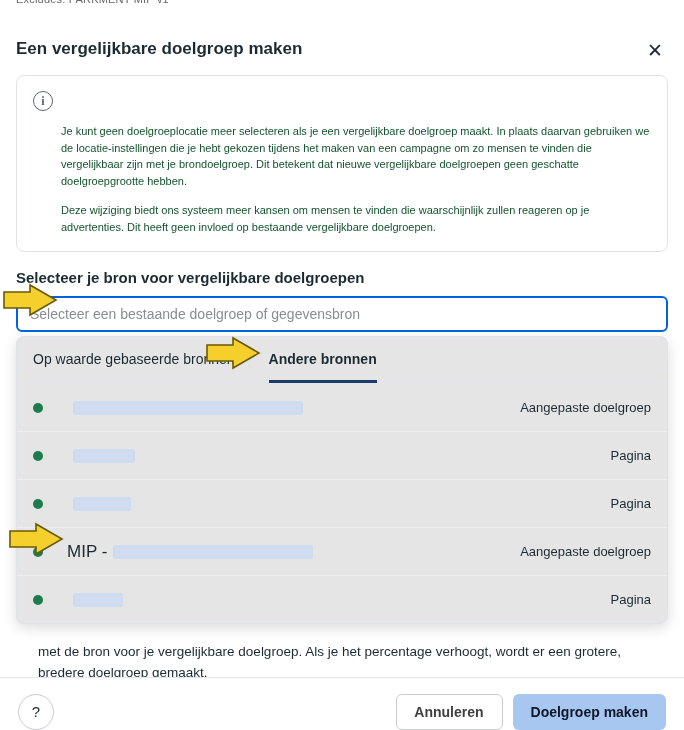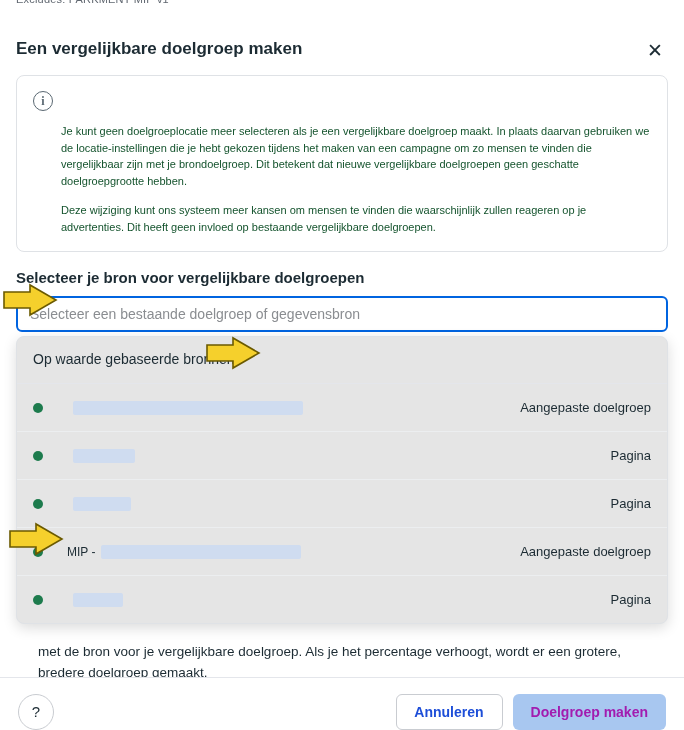"Deze wijziging kunt ons systeem" div.info-p { text: kunt -> biedt }
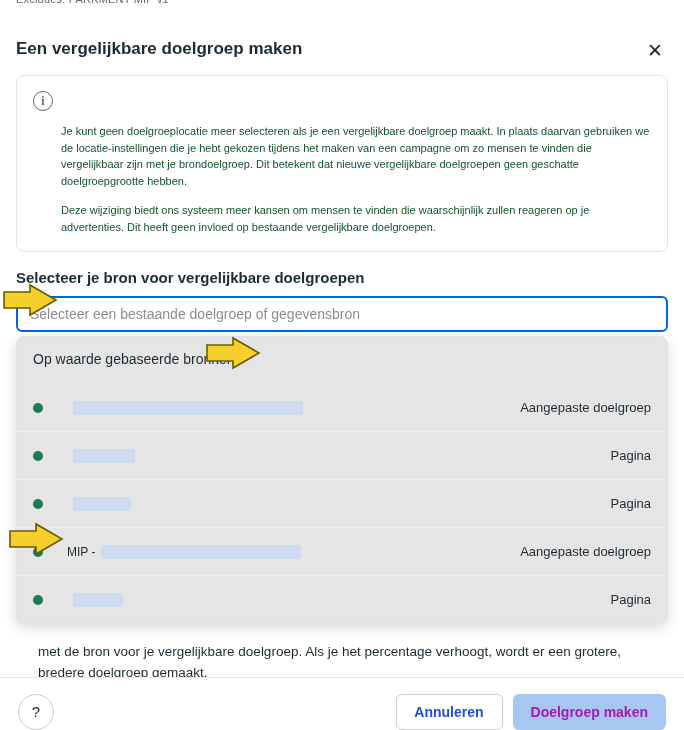"Andere bronnen" div.tab { html: none -> <div>Andere bronnen</div> }
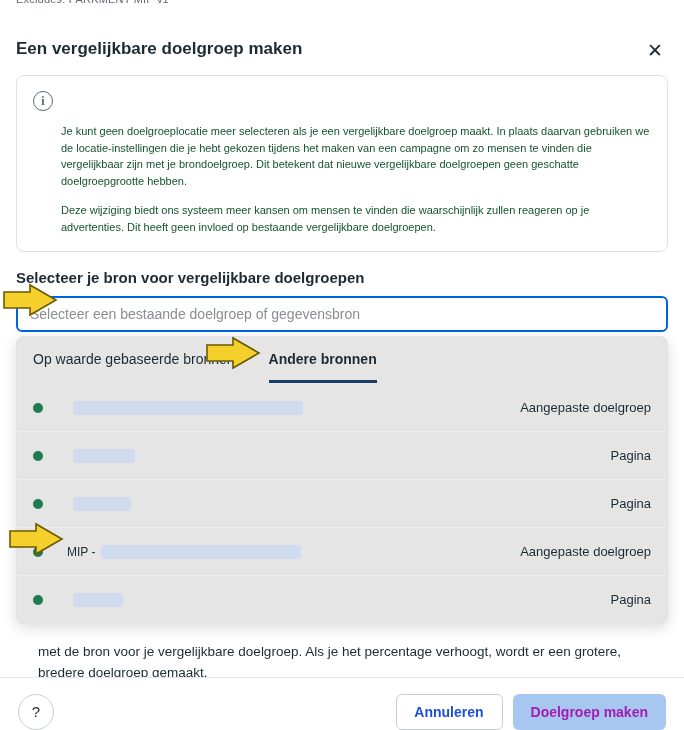"MIP -" .option-label { font-size: 12px -> 17px }
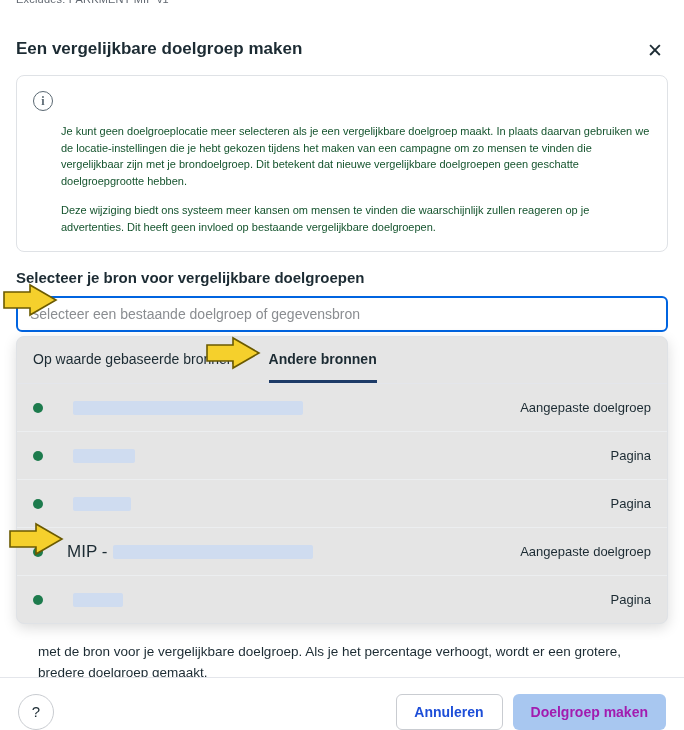"Annuleren" .btn-secondary { color: #1d4ed8 -> #404040 }
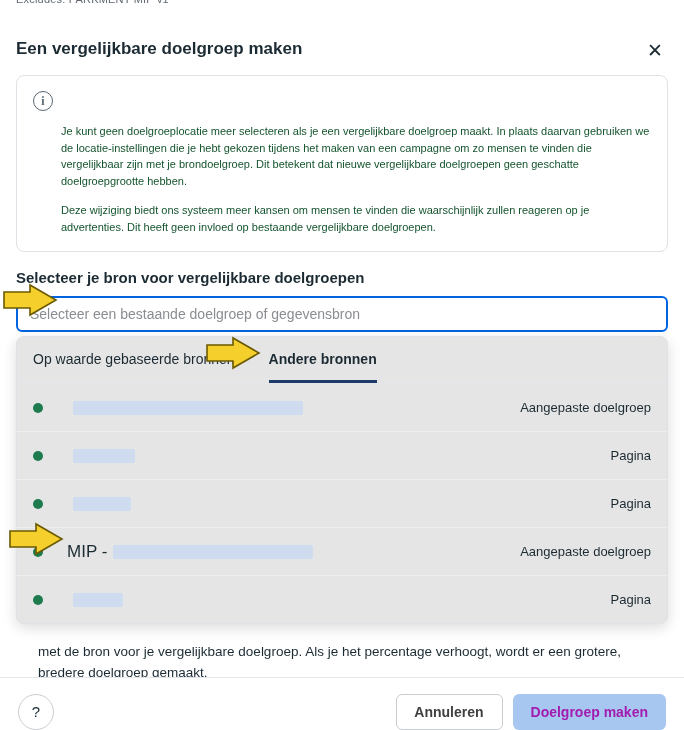"Doelgroep maken" .btn-primary { color: #a21caf -> #0f172a }
